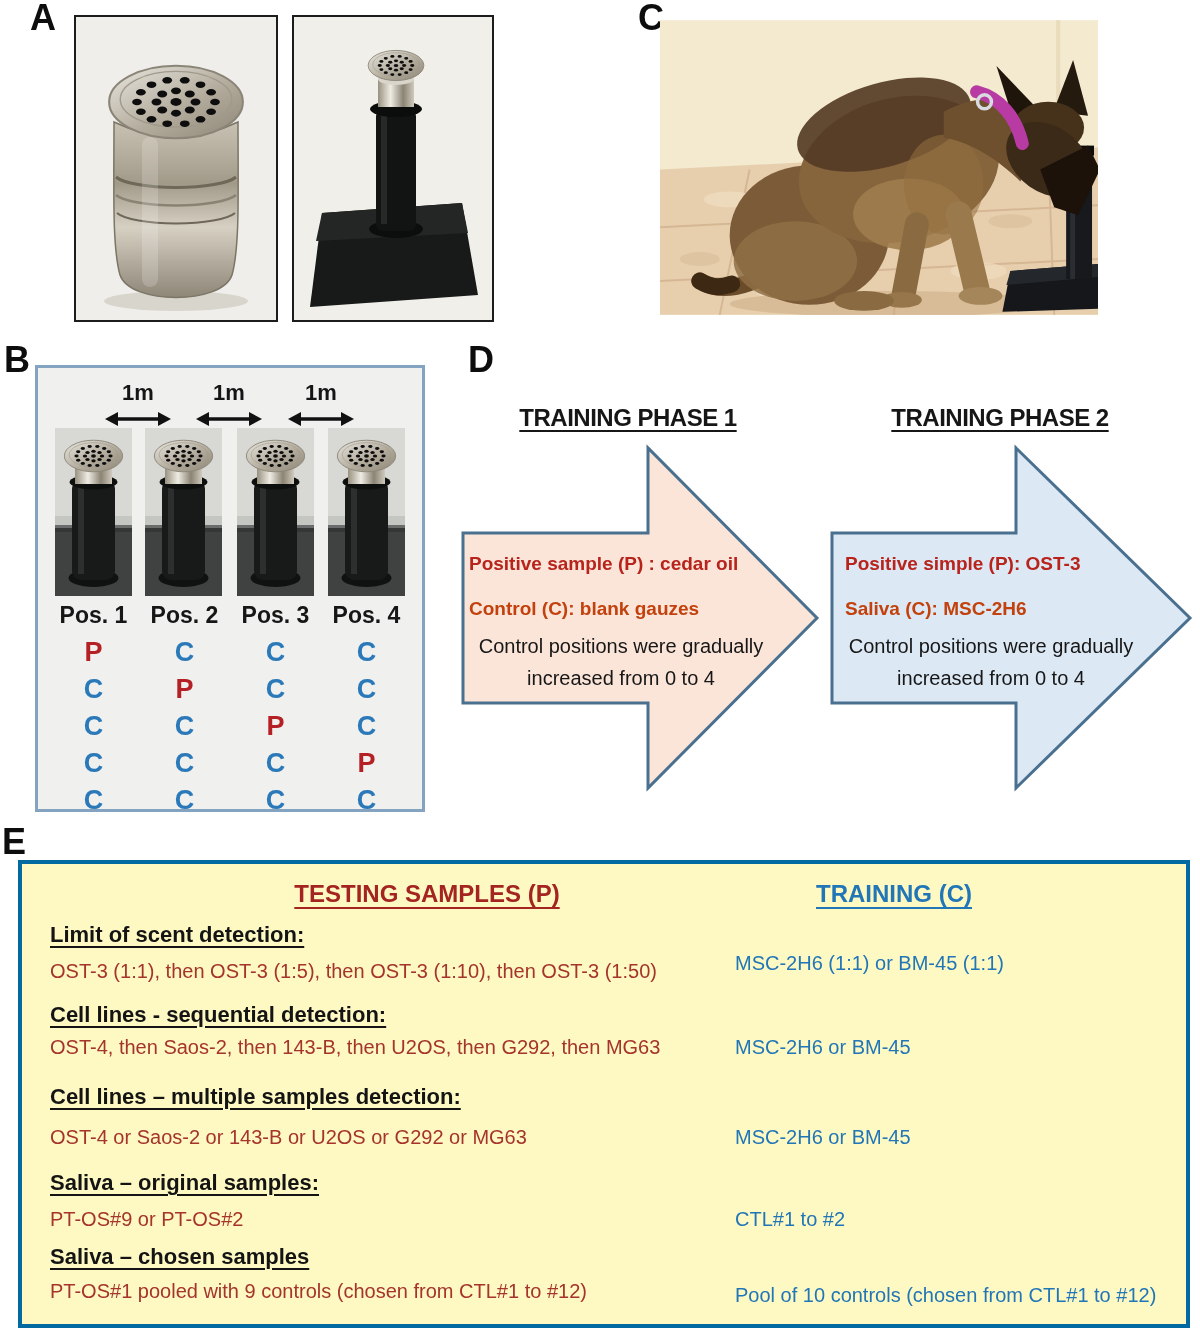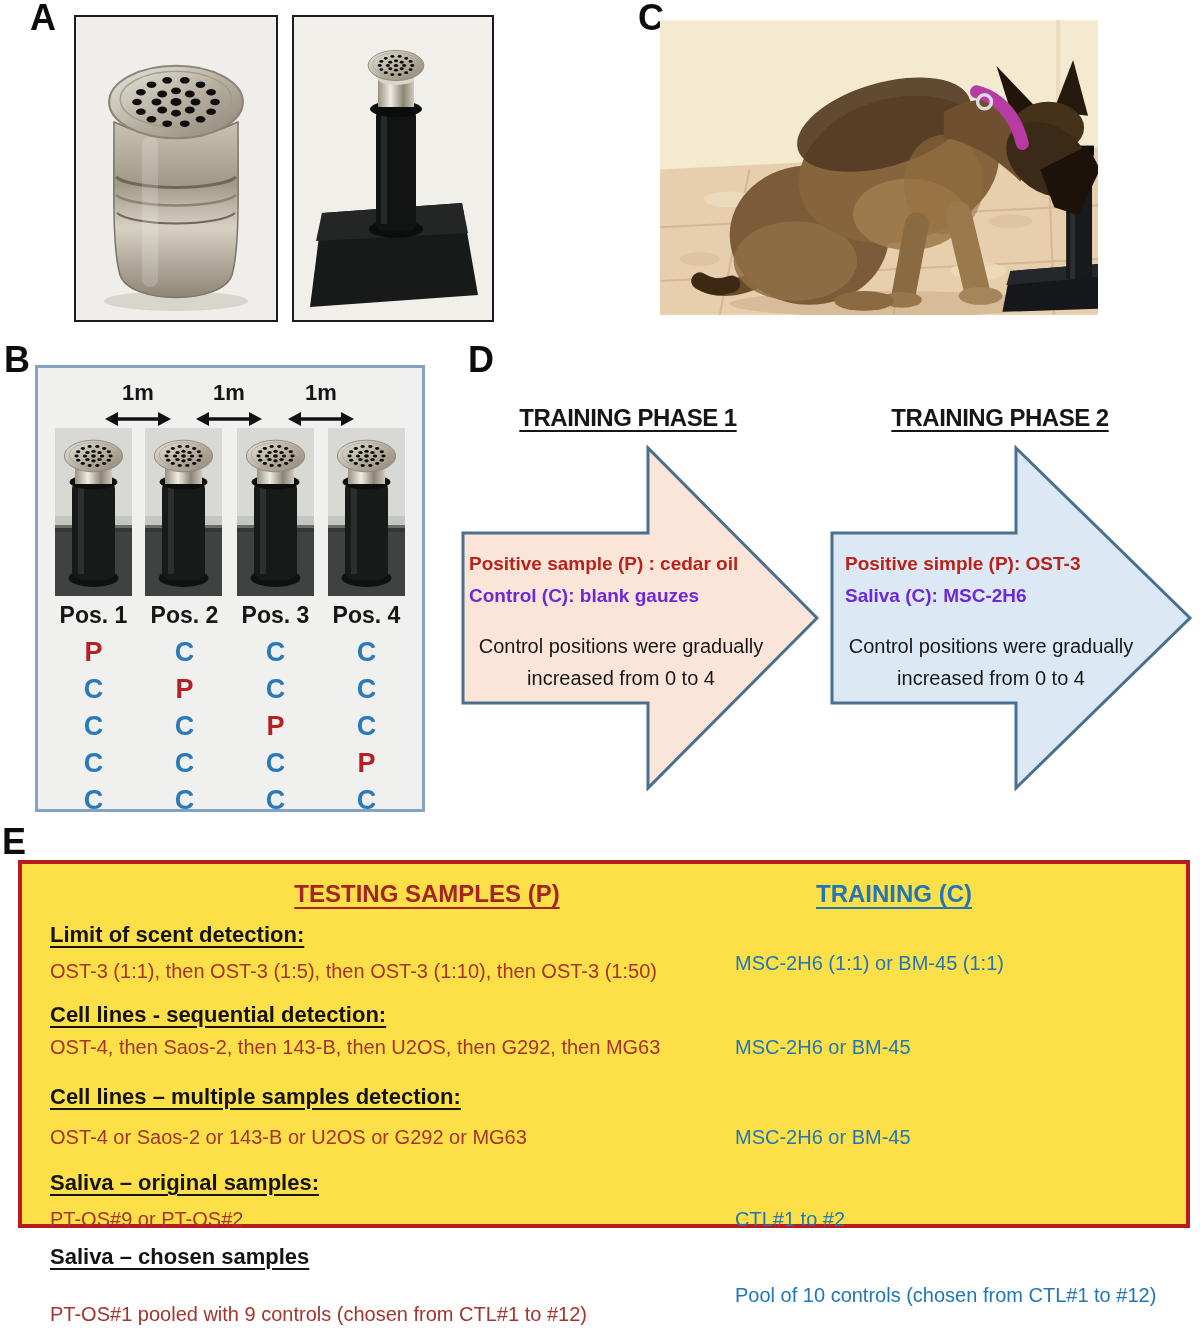"Control (C): blank gauzes" .ln-ctl { color: #6d28d9 -> #c2410c; top: 142px -> 155px }
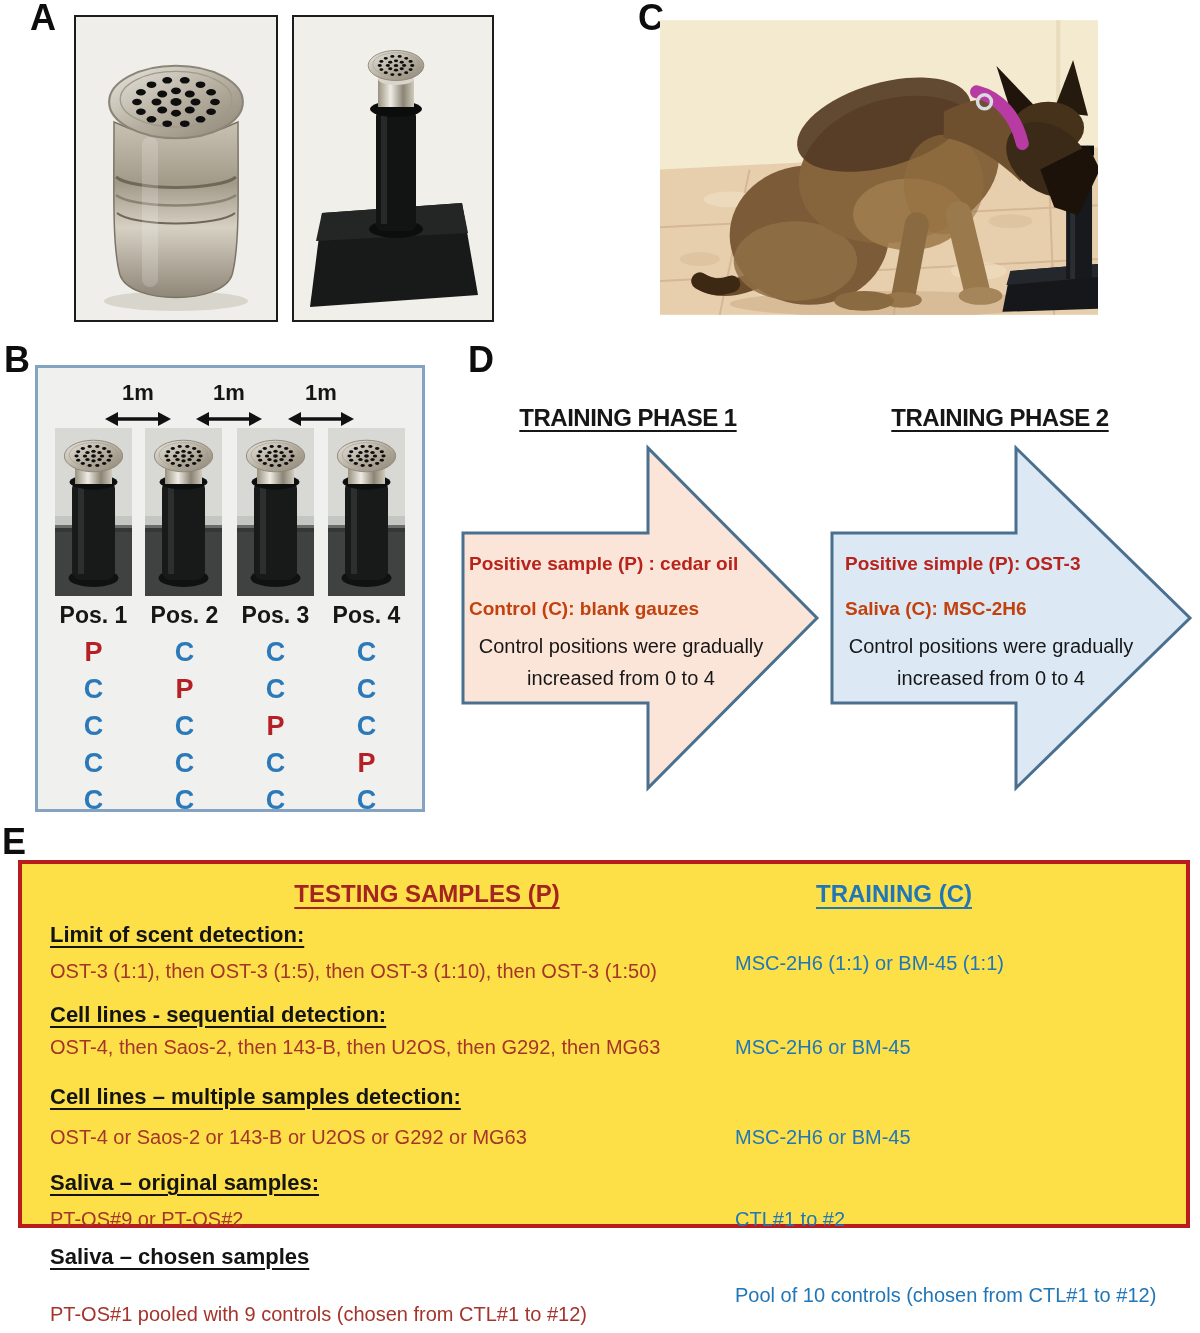"TESTING SAMPLES (P)" .ebox { background: #fde047 -> #fef9c3; border: 4px solid #b91c1c -> 4px solid #0369a1; height: 368px -> 468px }
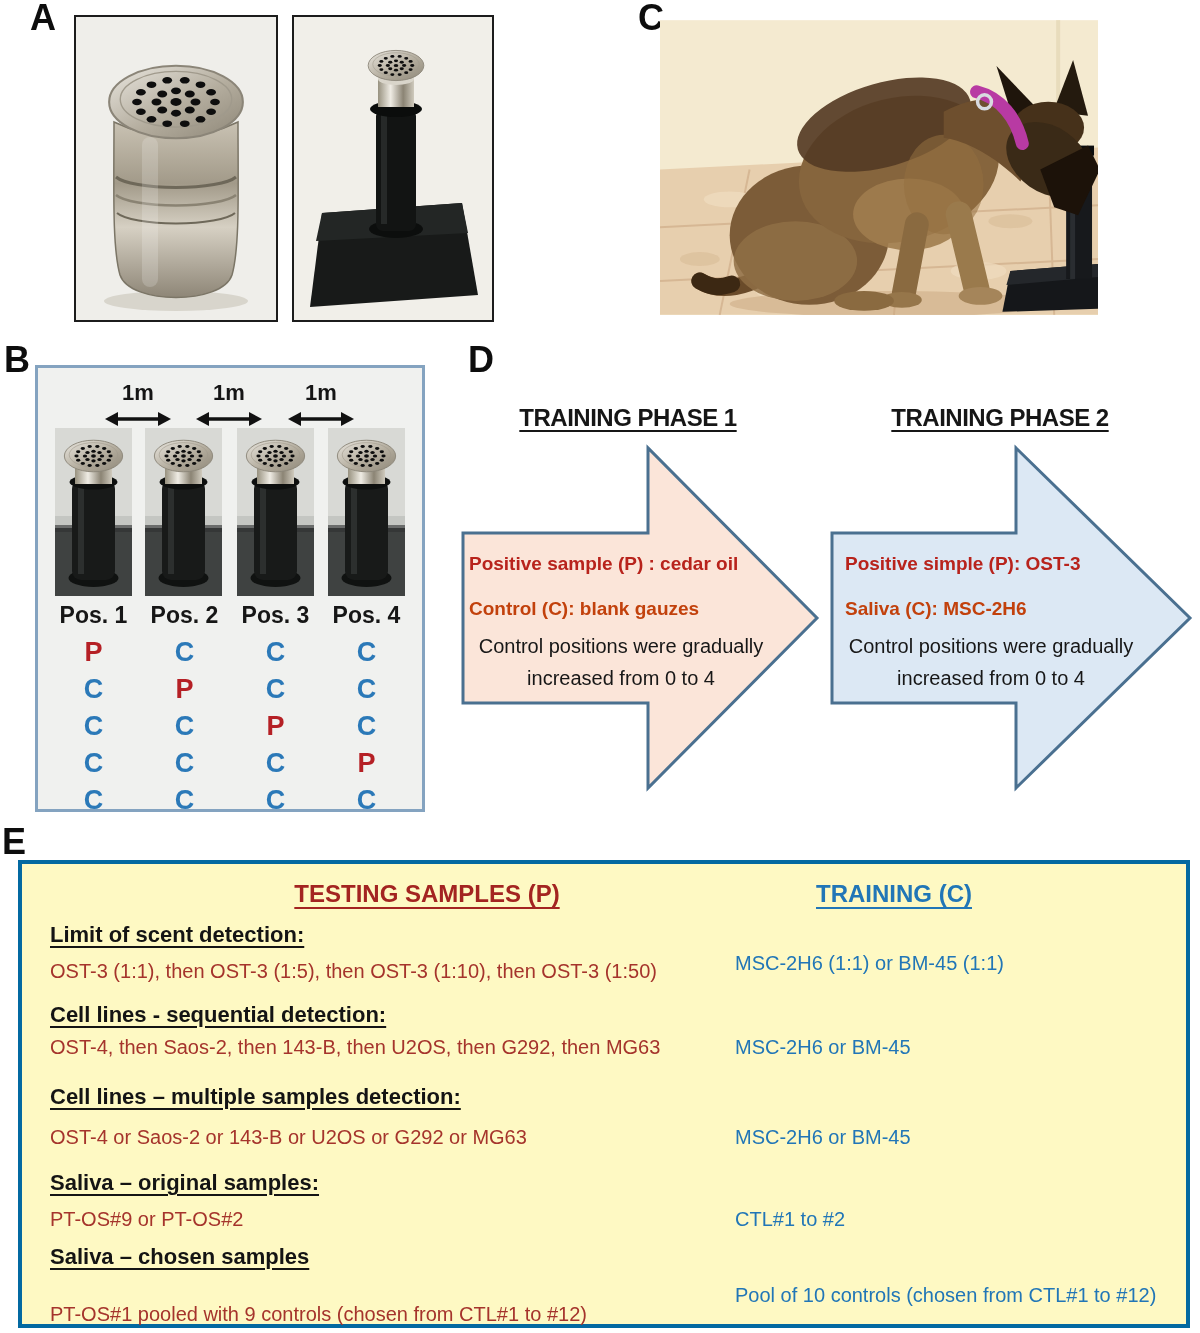"PT-OS#1 pooled with 9 controls" div.sec-s { top: 439px -> 416px }
